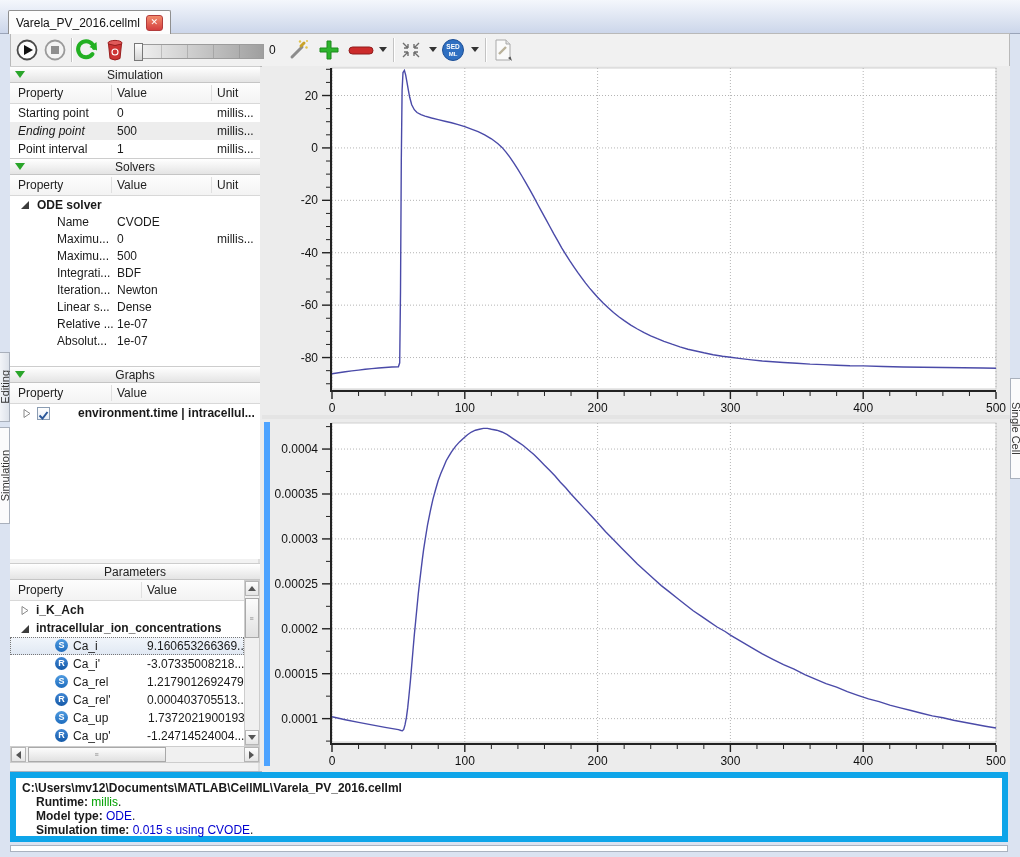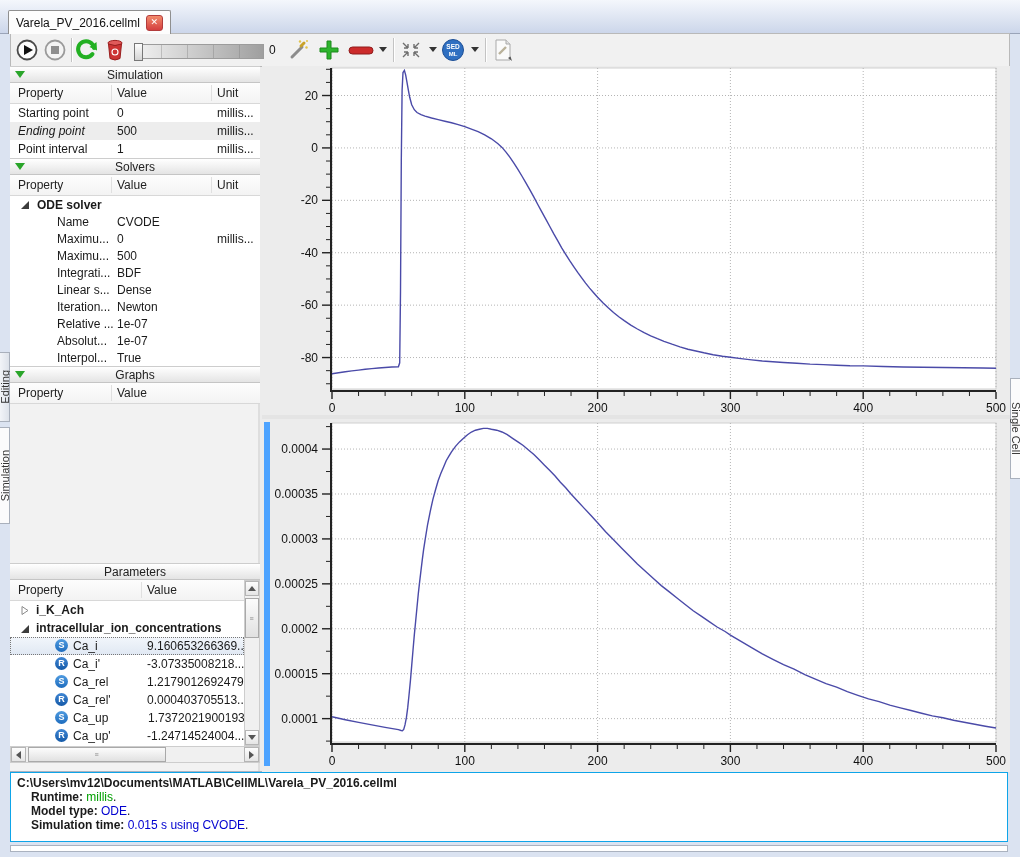"Linear s..." div.trow { order: before "Iteration..." -> after "Iteration..." }
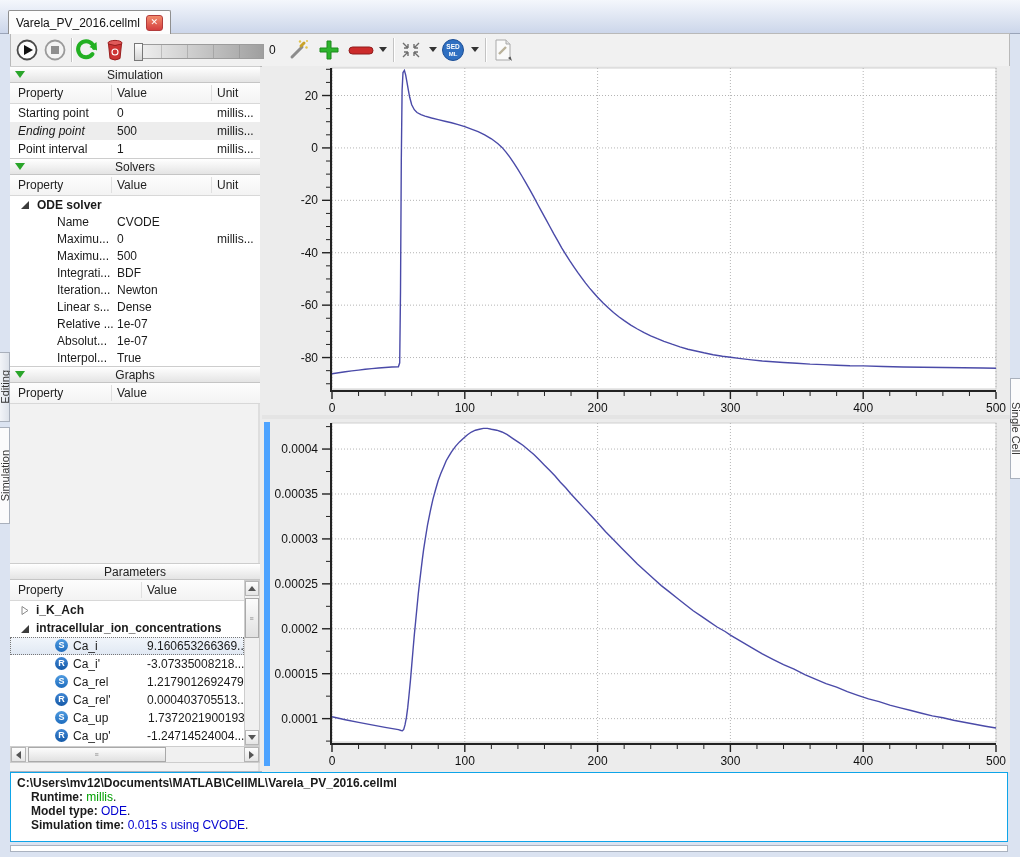"Interpol..." div.trow { html: <div> <span>Interpol...</span> <span>True</span> </div> -> none }
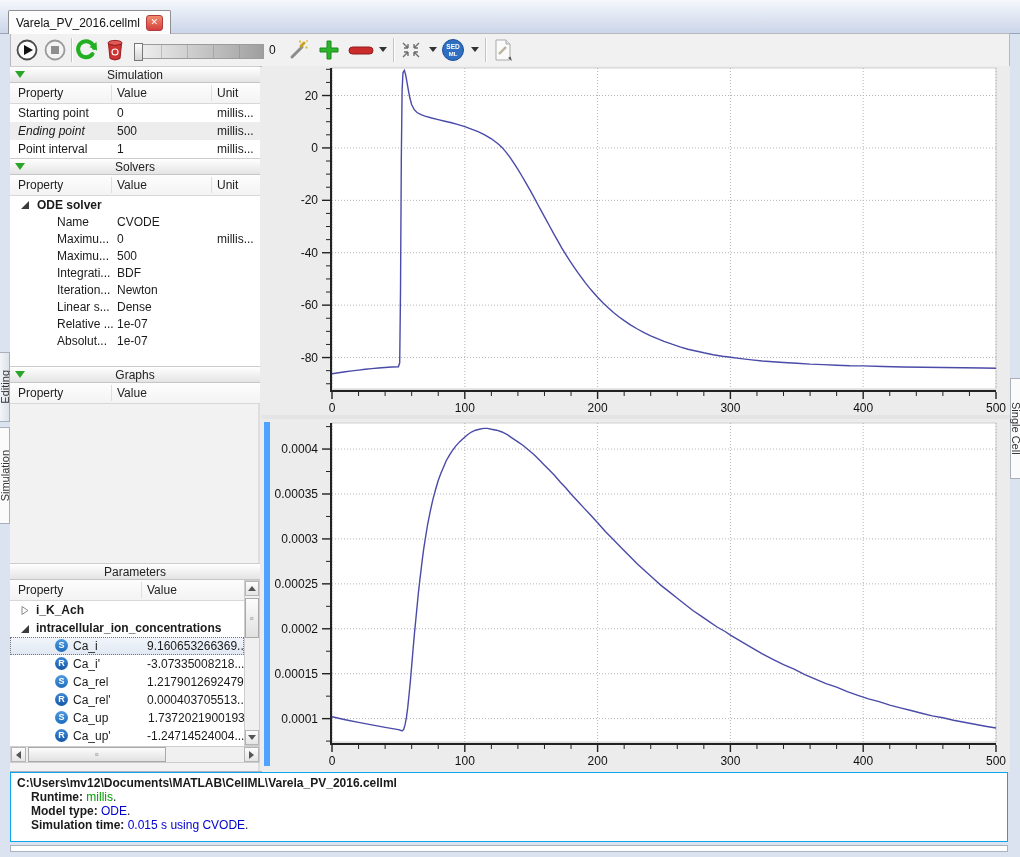"environment.time | intracellul..." div.tbl-body { html: none -> <div> <div> <svg> <polygon></polygon> </svg> <div><svg> <polyline></polyline> </svg></div> <span>environment.time | intracellul...</span> </div> </div> }
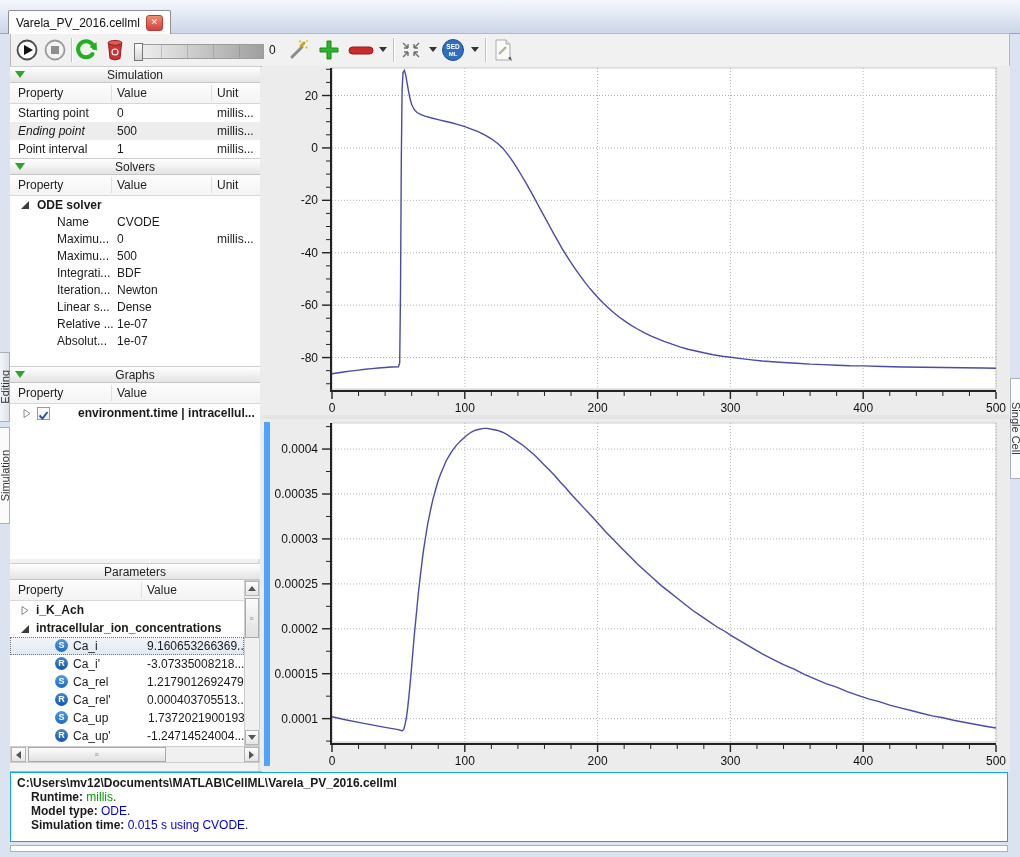"C:\Users\mv12\Documents\MATLAB\CellML\Va" #statusbox { border: 1px solid #0ea5e9 -> 6px solid #0ea5e9 }
